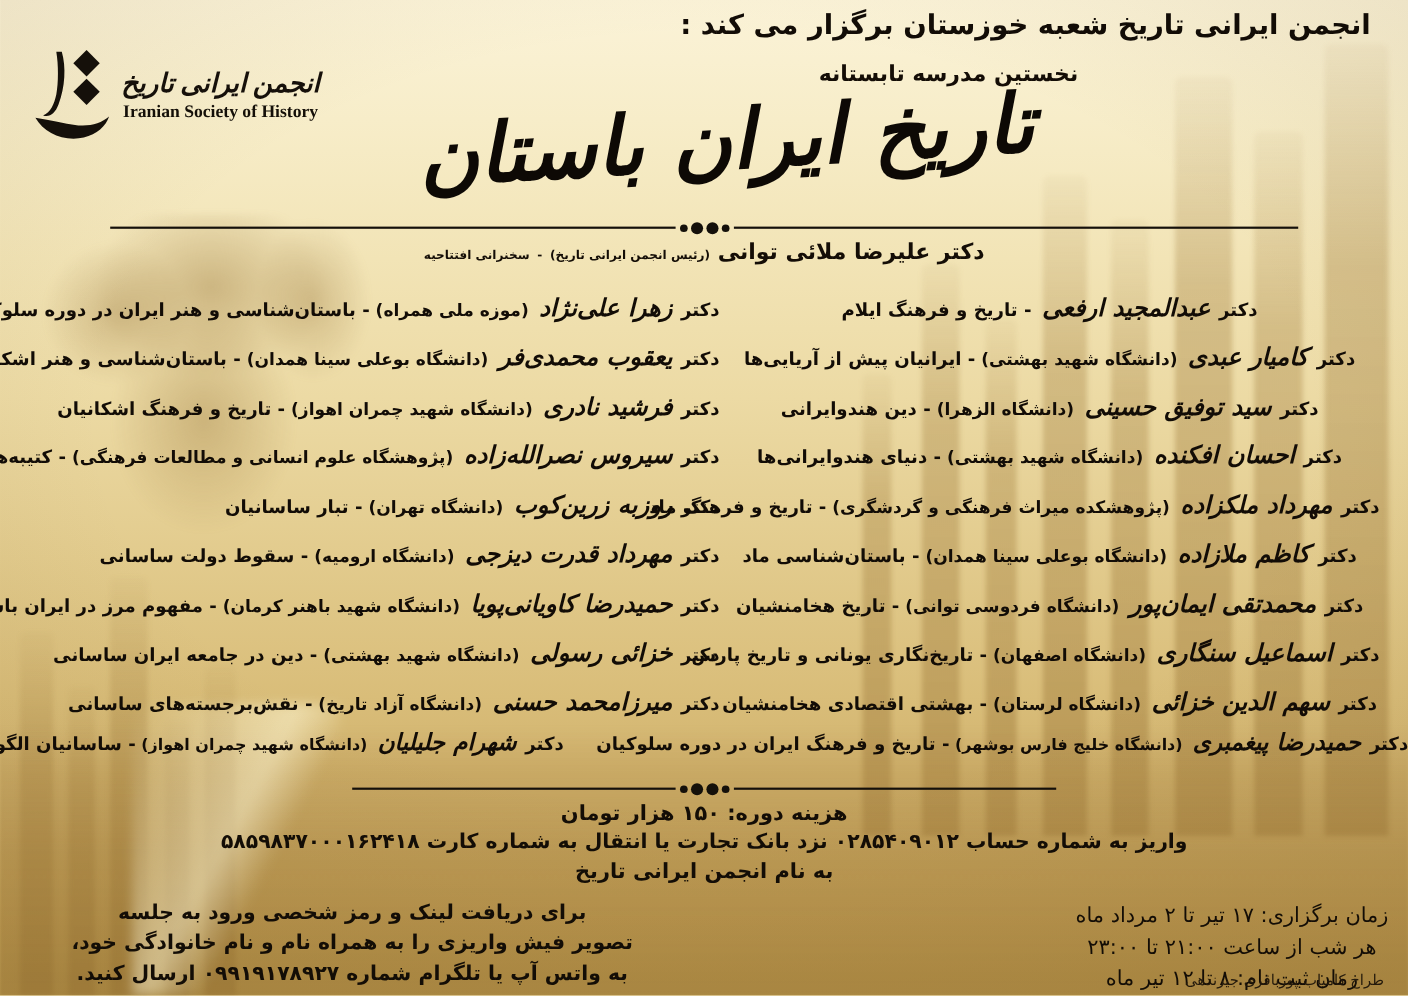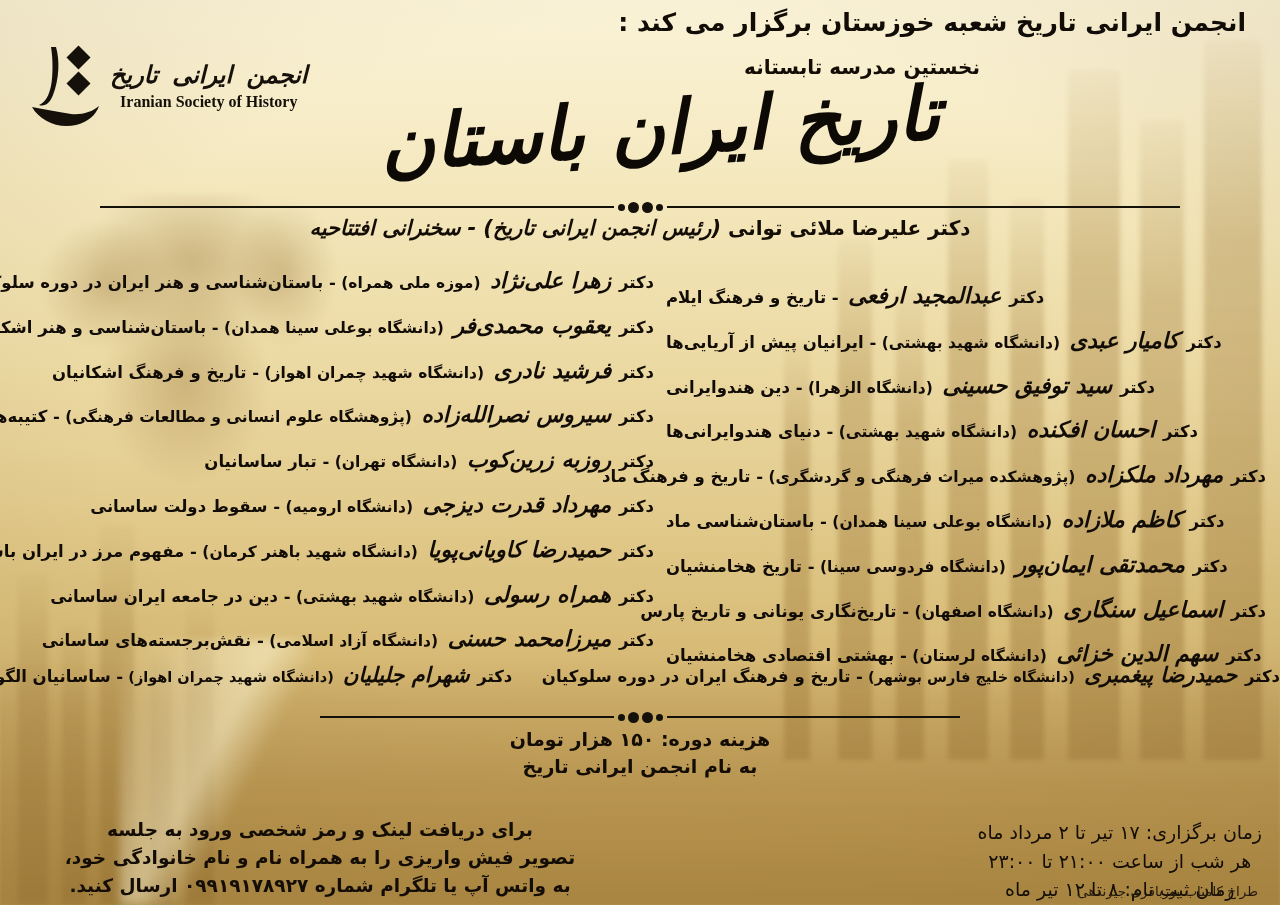"انجمن ایرانی تاریخ" .logo-fa { font-family: Liberation Mono, monospace -> Liberation Serif, serif }
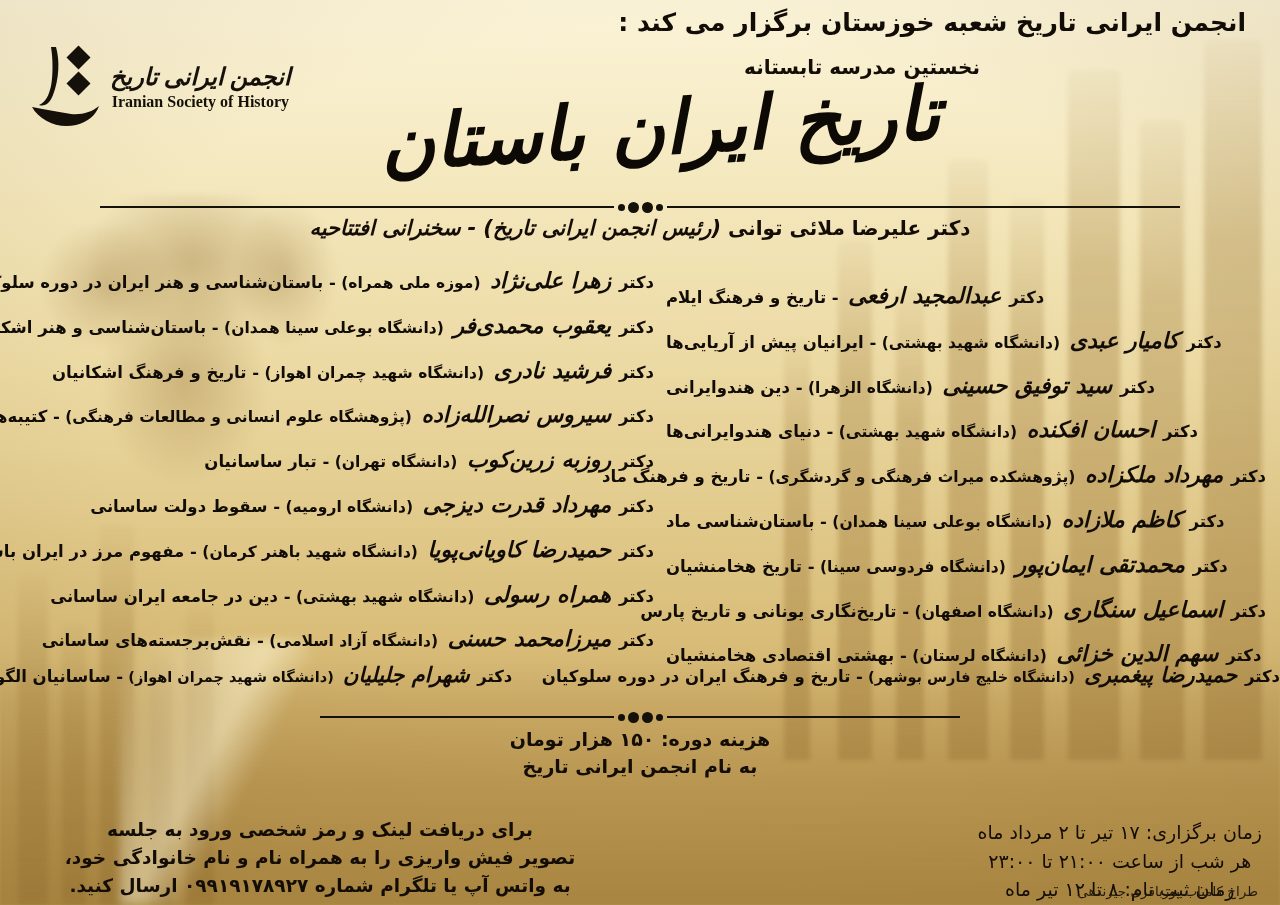"سخنرانی افتتاحیه" .opening .sm { font-size: 21px -> 11px; font-style: italic -> none }
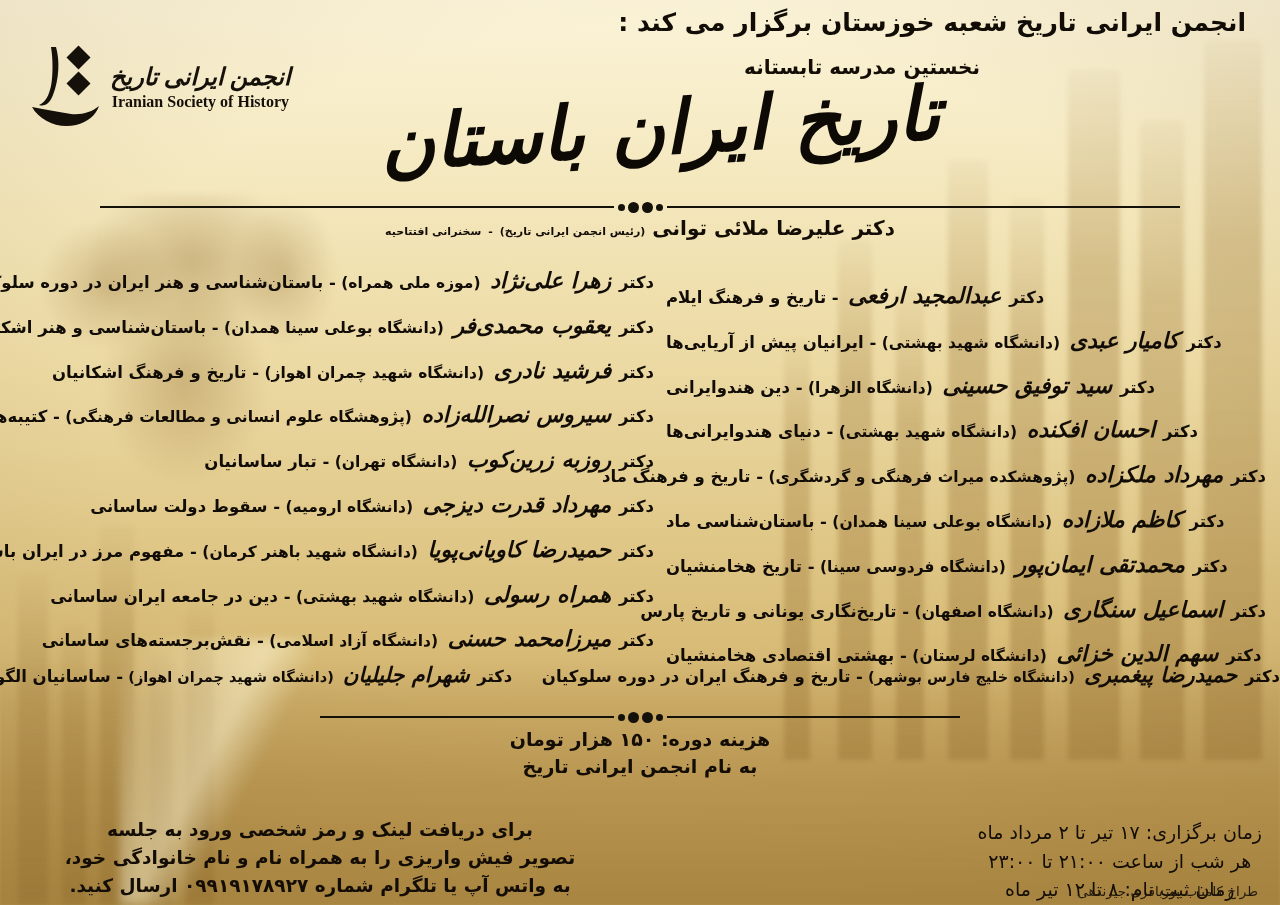"دکتر عبدالمجید ارفعی - تاریخ" .col-right { margin-top: 15px -> none; right: 14px -> 26px; text-align: left -> center }
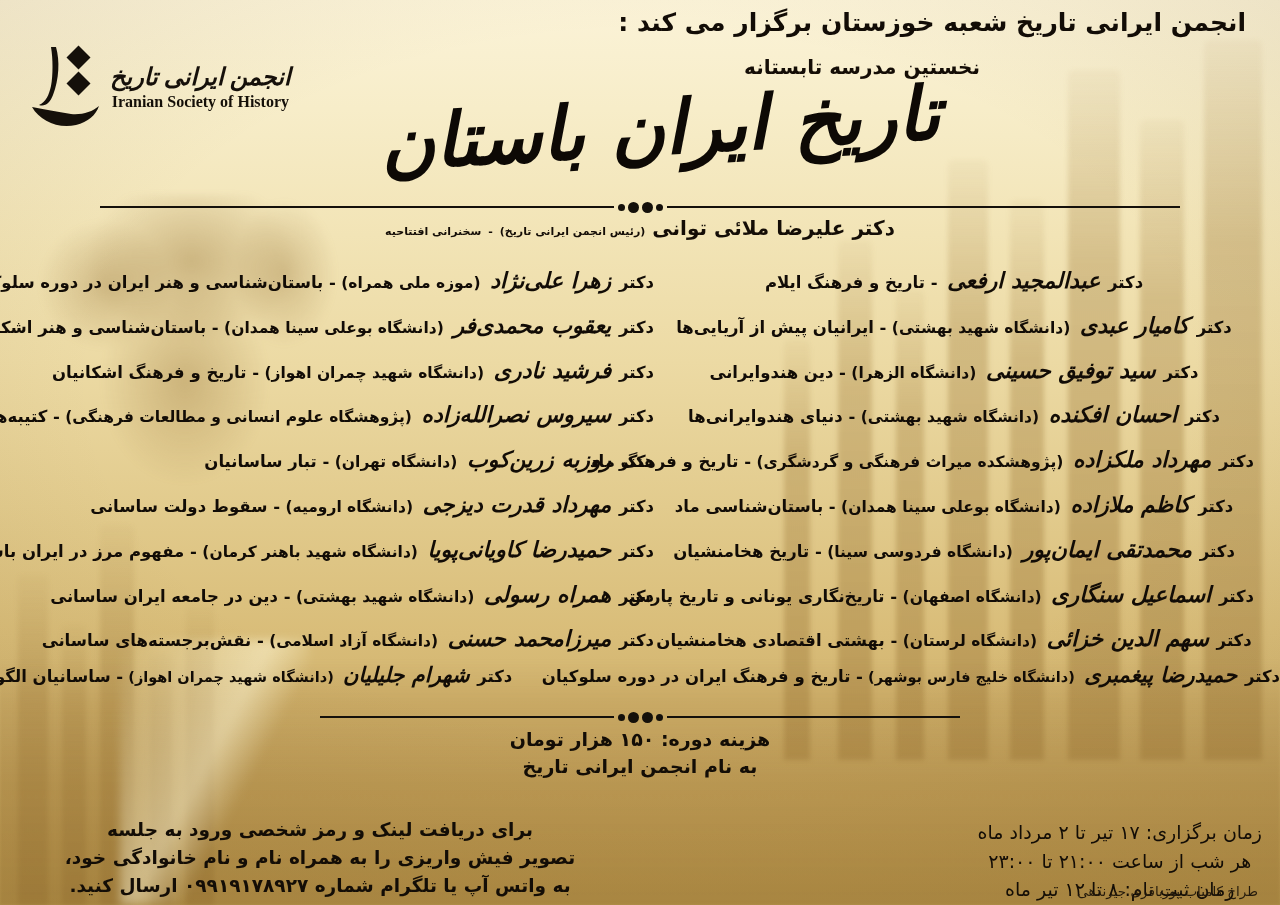"(دانشگاه فردوسی سینا)" span.aff { text: سینا -> توانی }
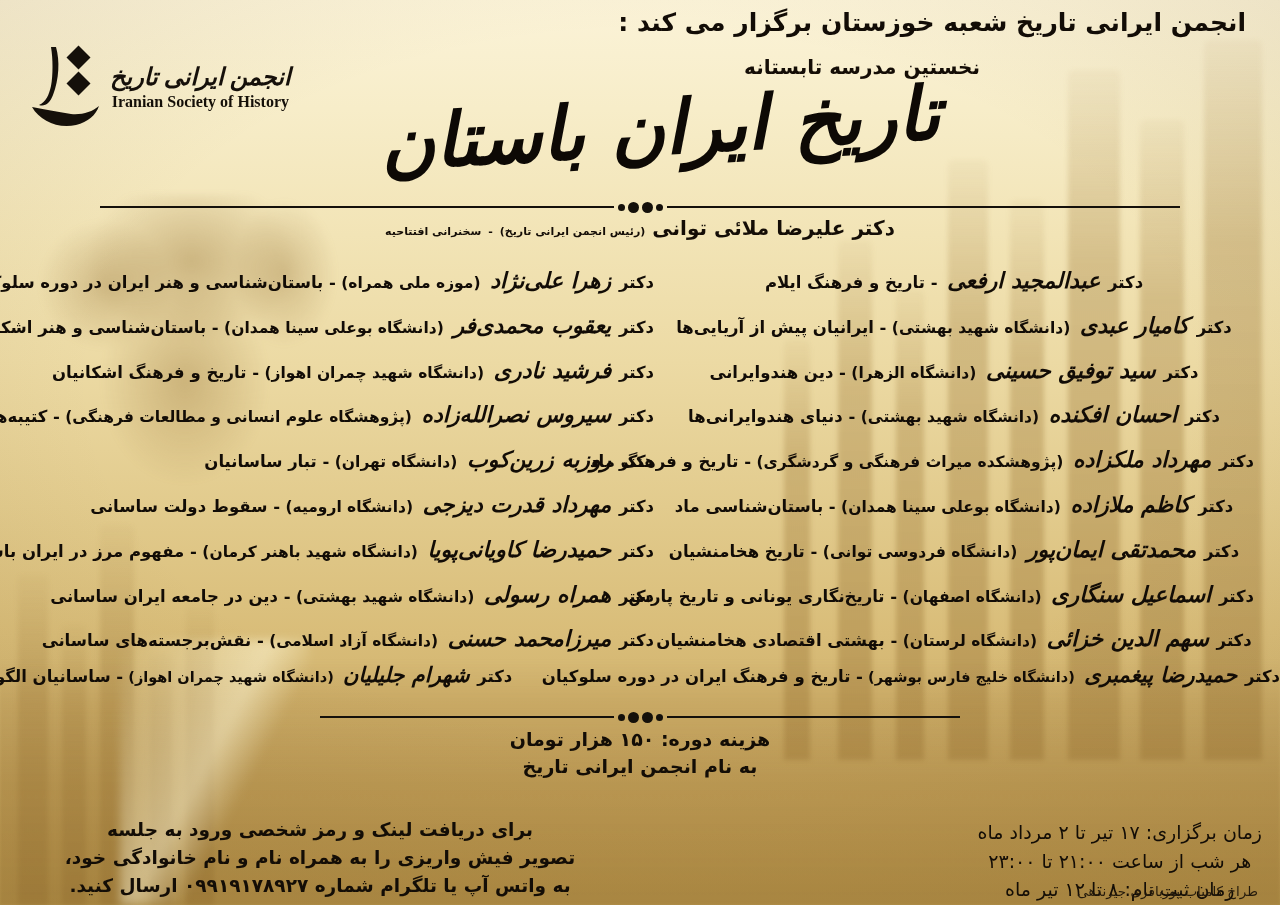"همراه رسولی" span.name { text: همراه -> خزائی }
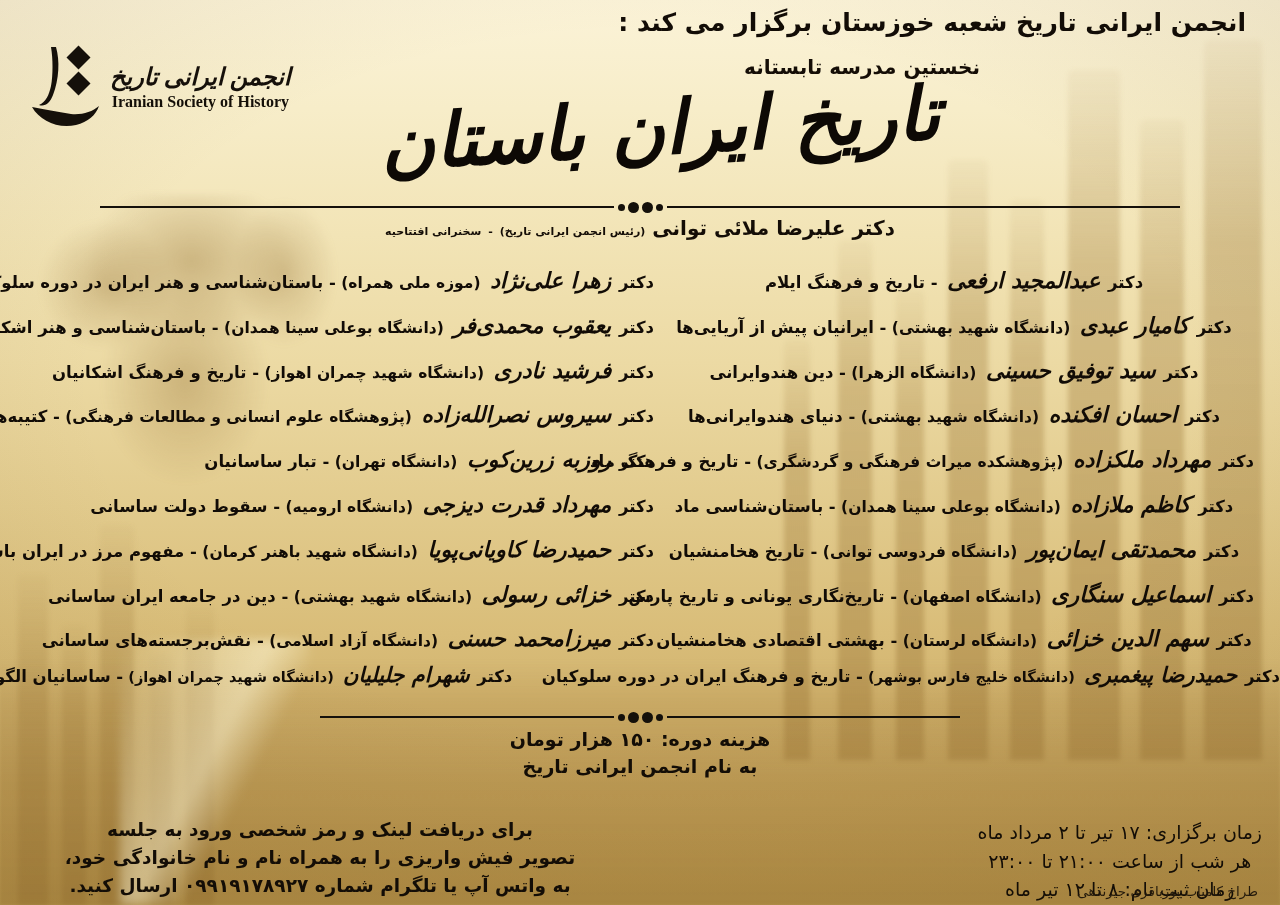"(دانشگاه آزاد اسلامی)" span.aff { text: اسلامی -> تاریخ }
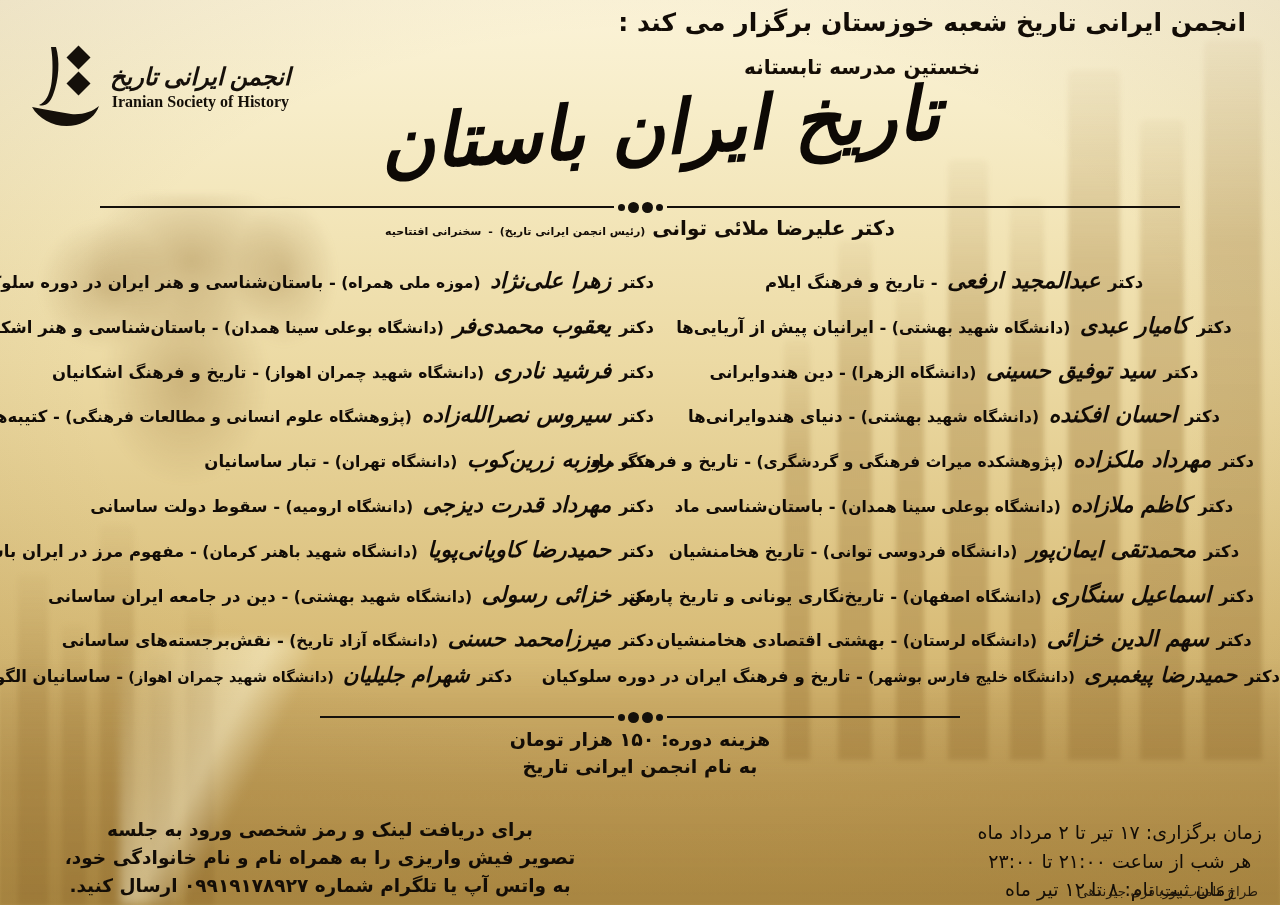"واریز به شماره حساب ۰۲۸۵۴۰۹۰۱۲" div.l { html: none -> <div>واریز به شماره حساب ۰۲۸۵۴۰۹۰۱۲ نزد بانک تجارت یا انتقال به شماره کارت ۵۸۵۹۸۳۷۰۰۰۱۶۲۴۱۸</div> }
